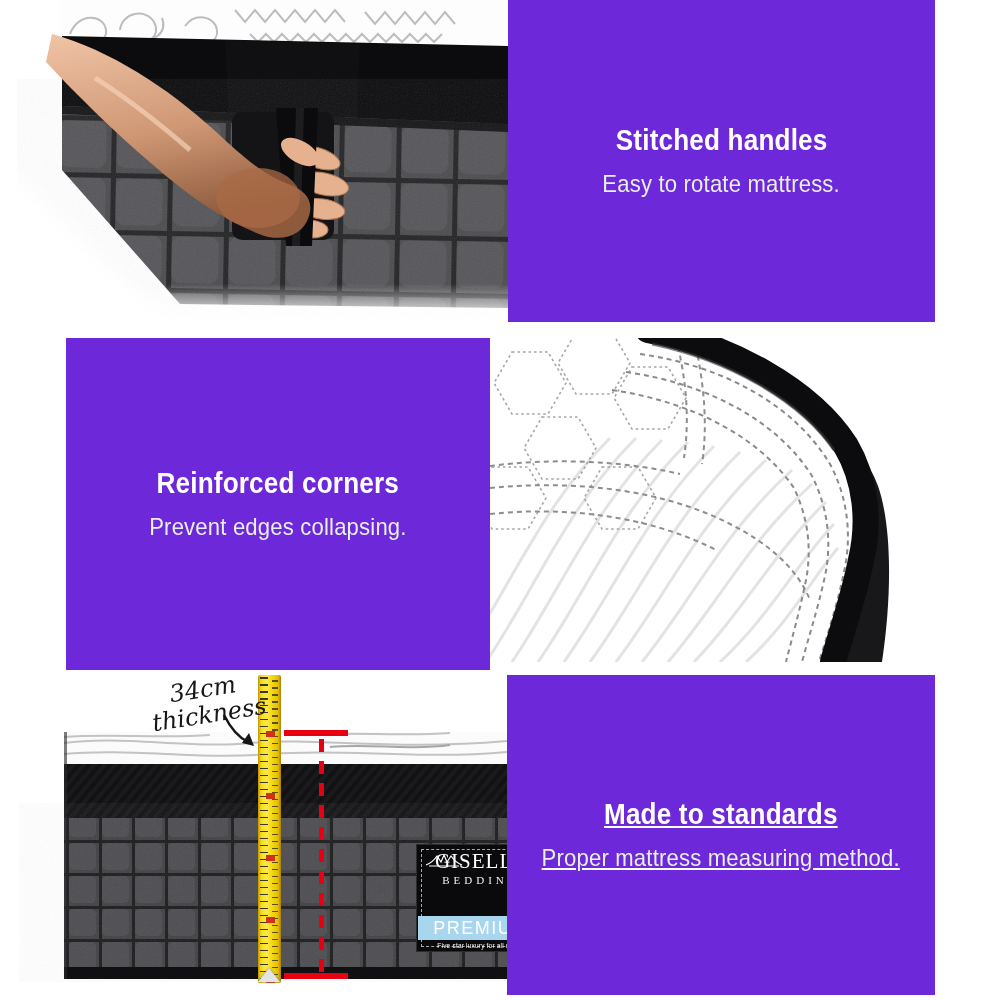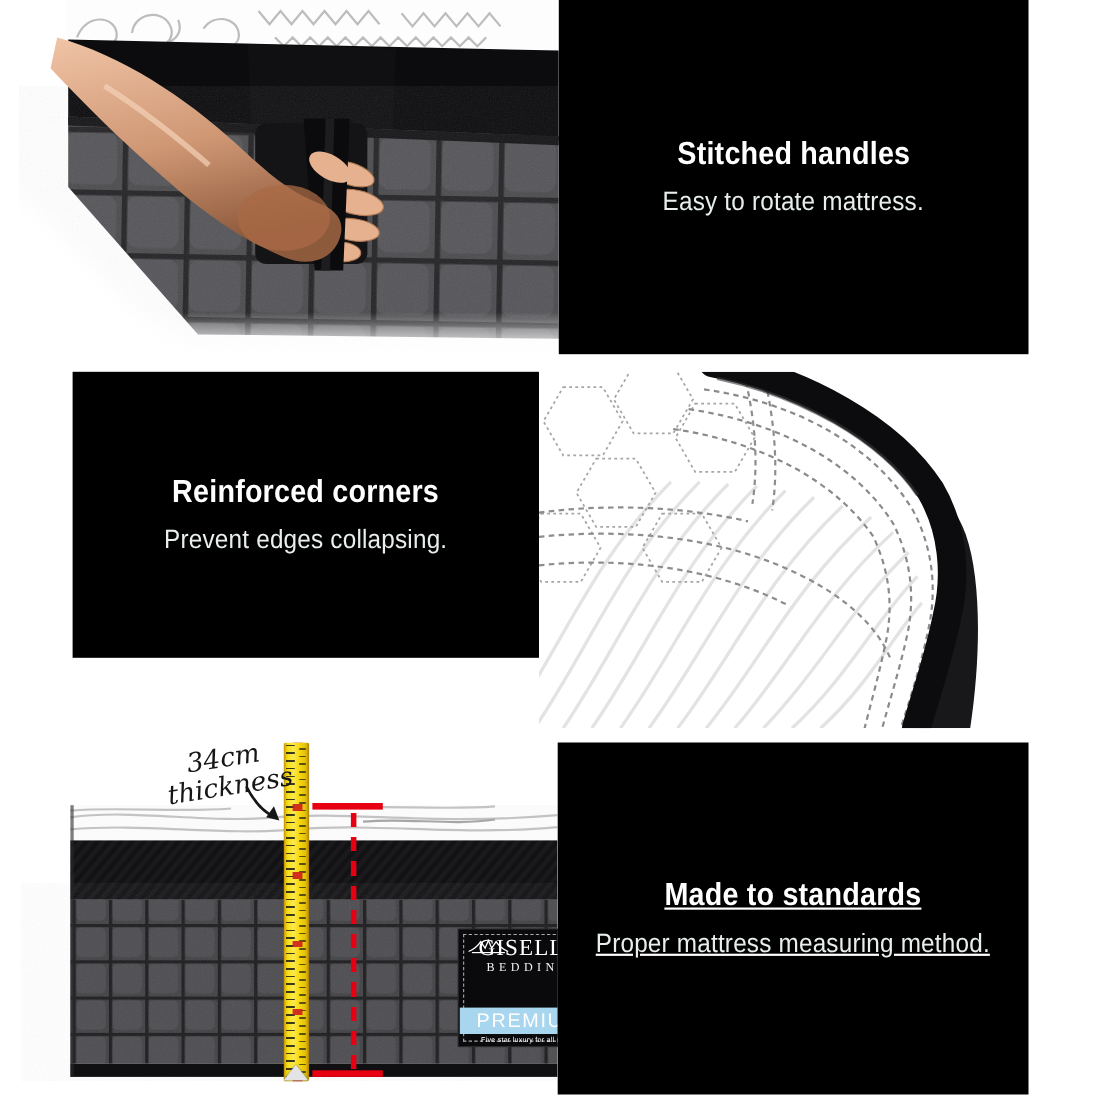"Stitched handles" .panel { background: #000000 -> #6d28d9 }
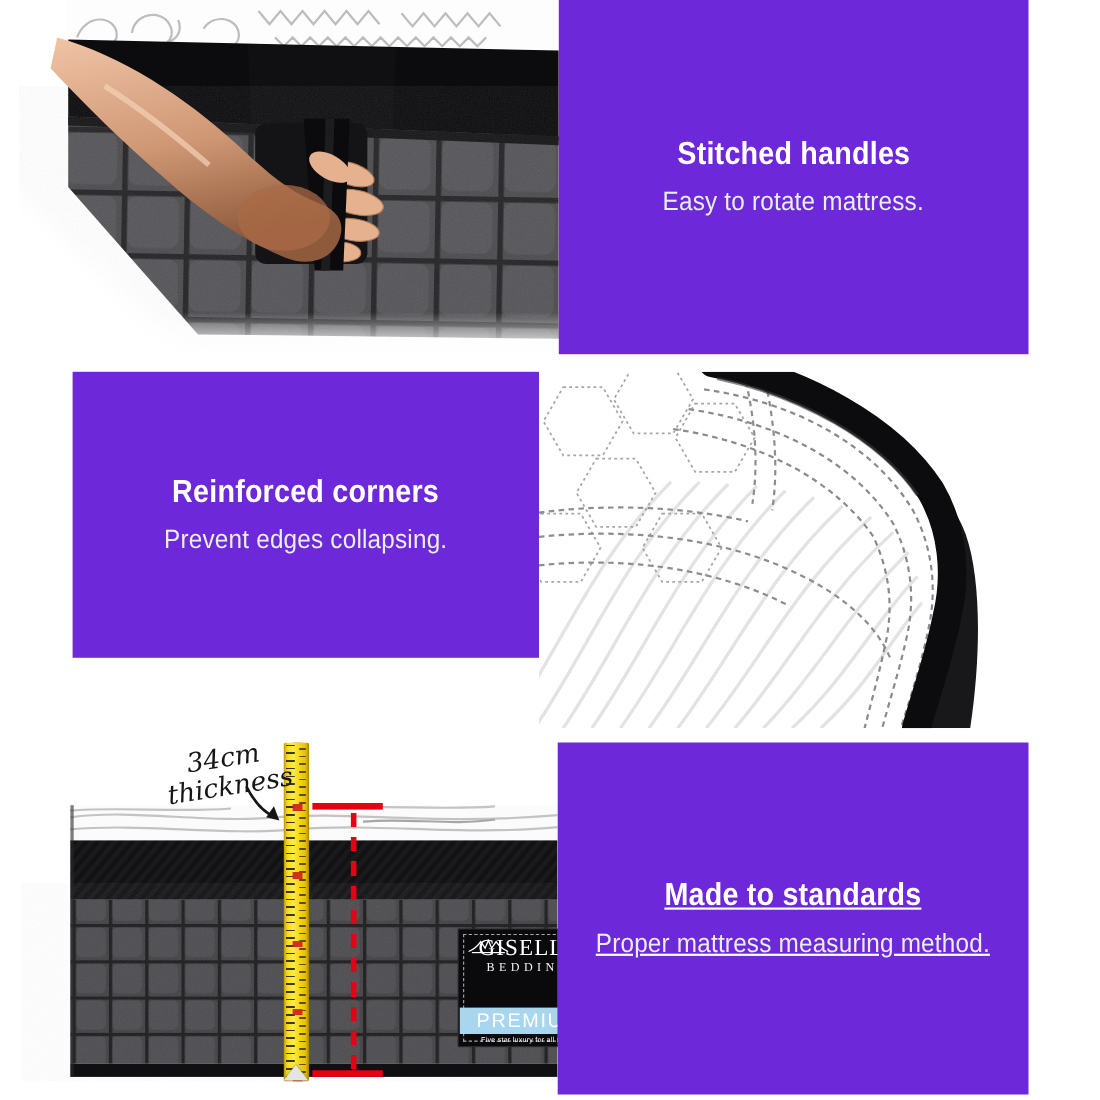"Reinforced corners" div.panel { height: 260px -> 332px }
